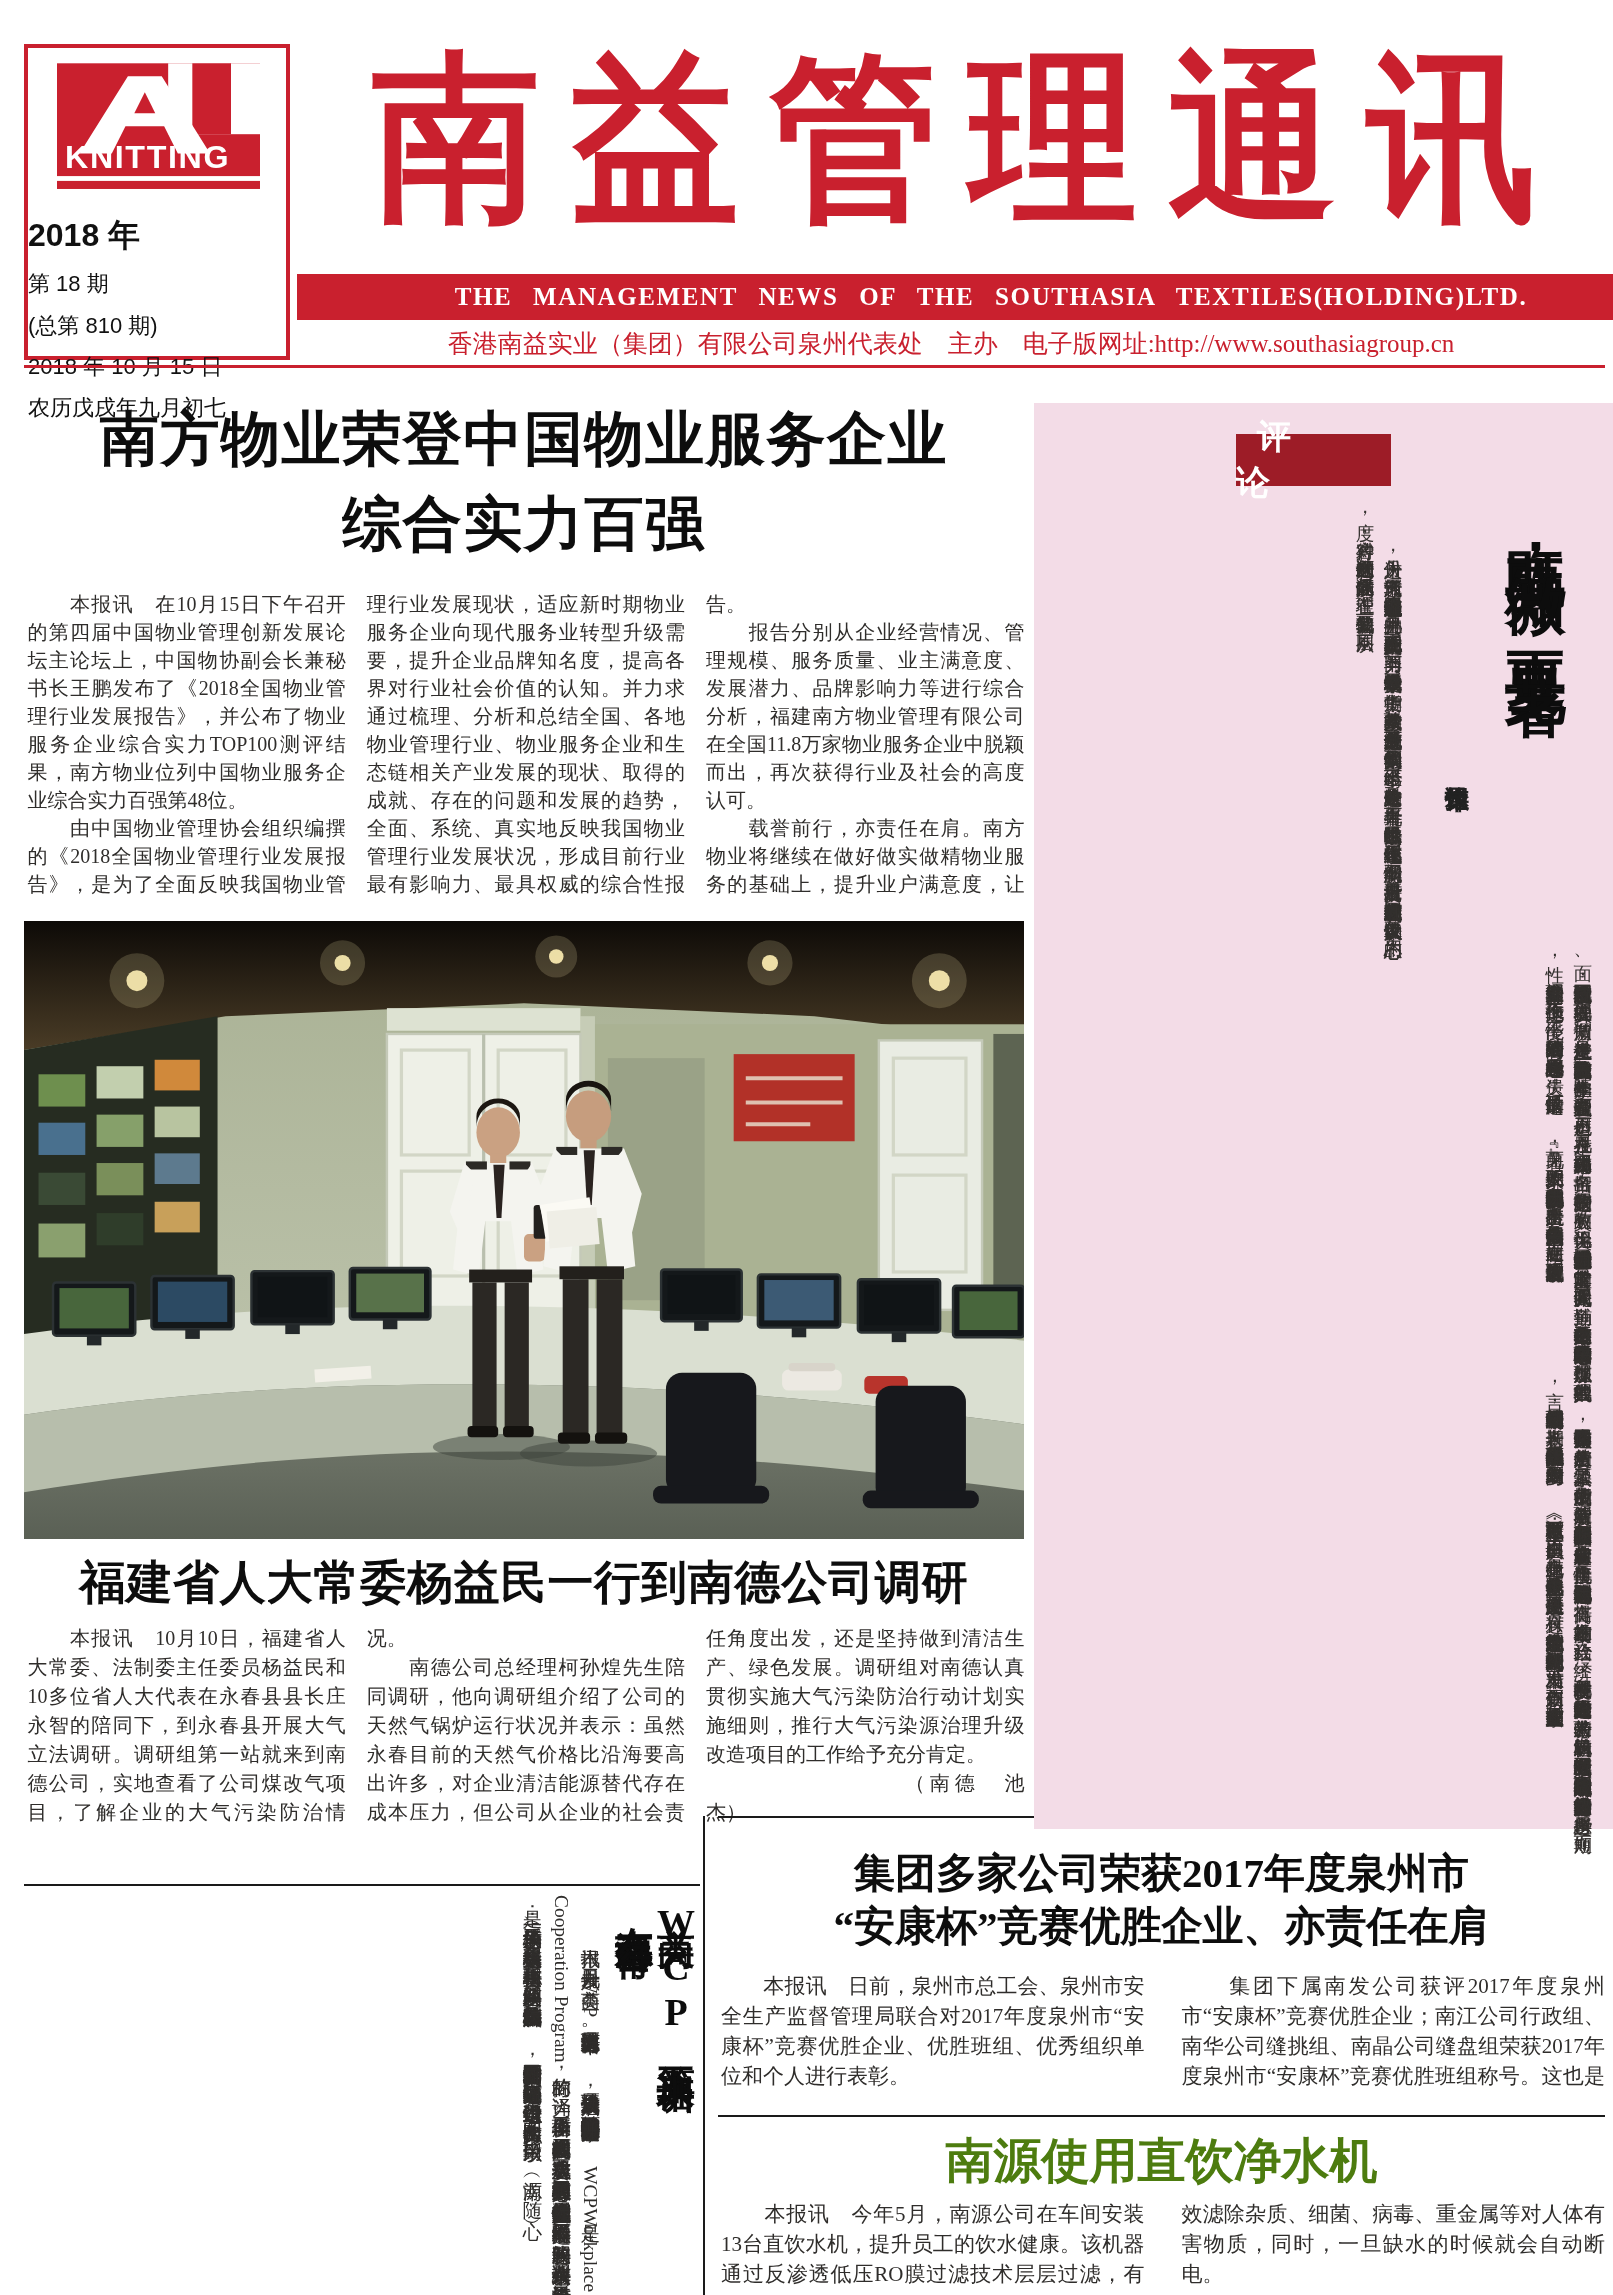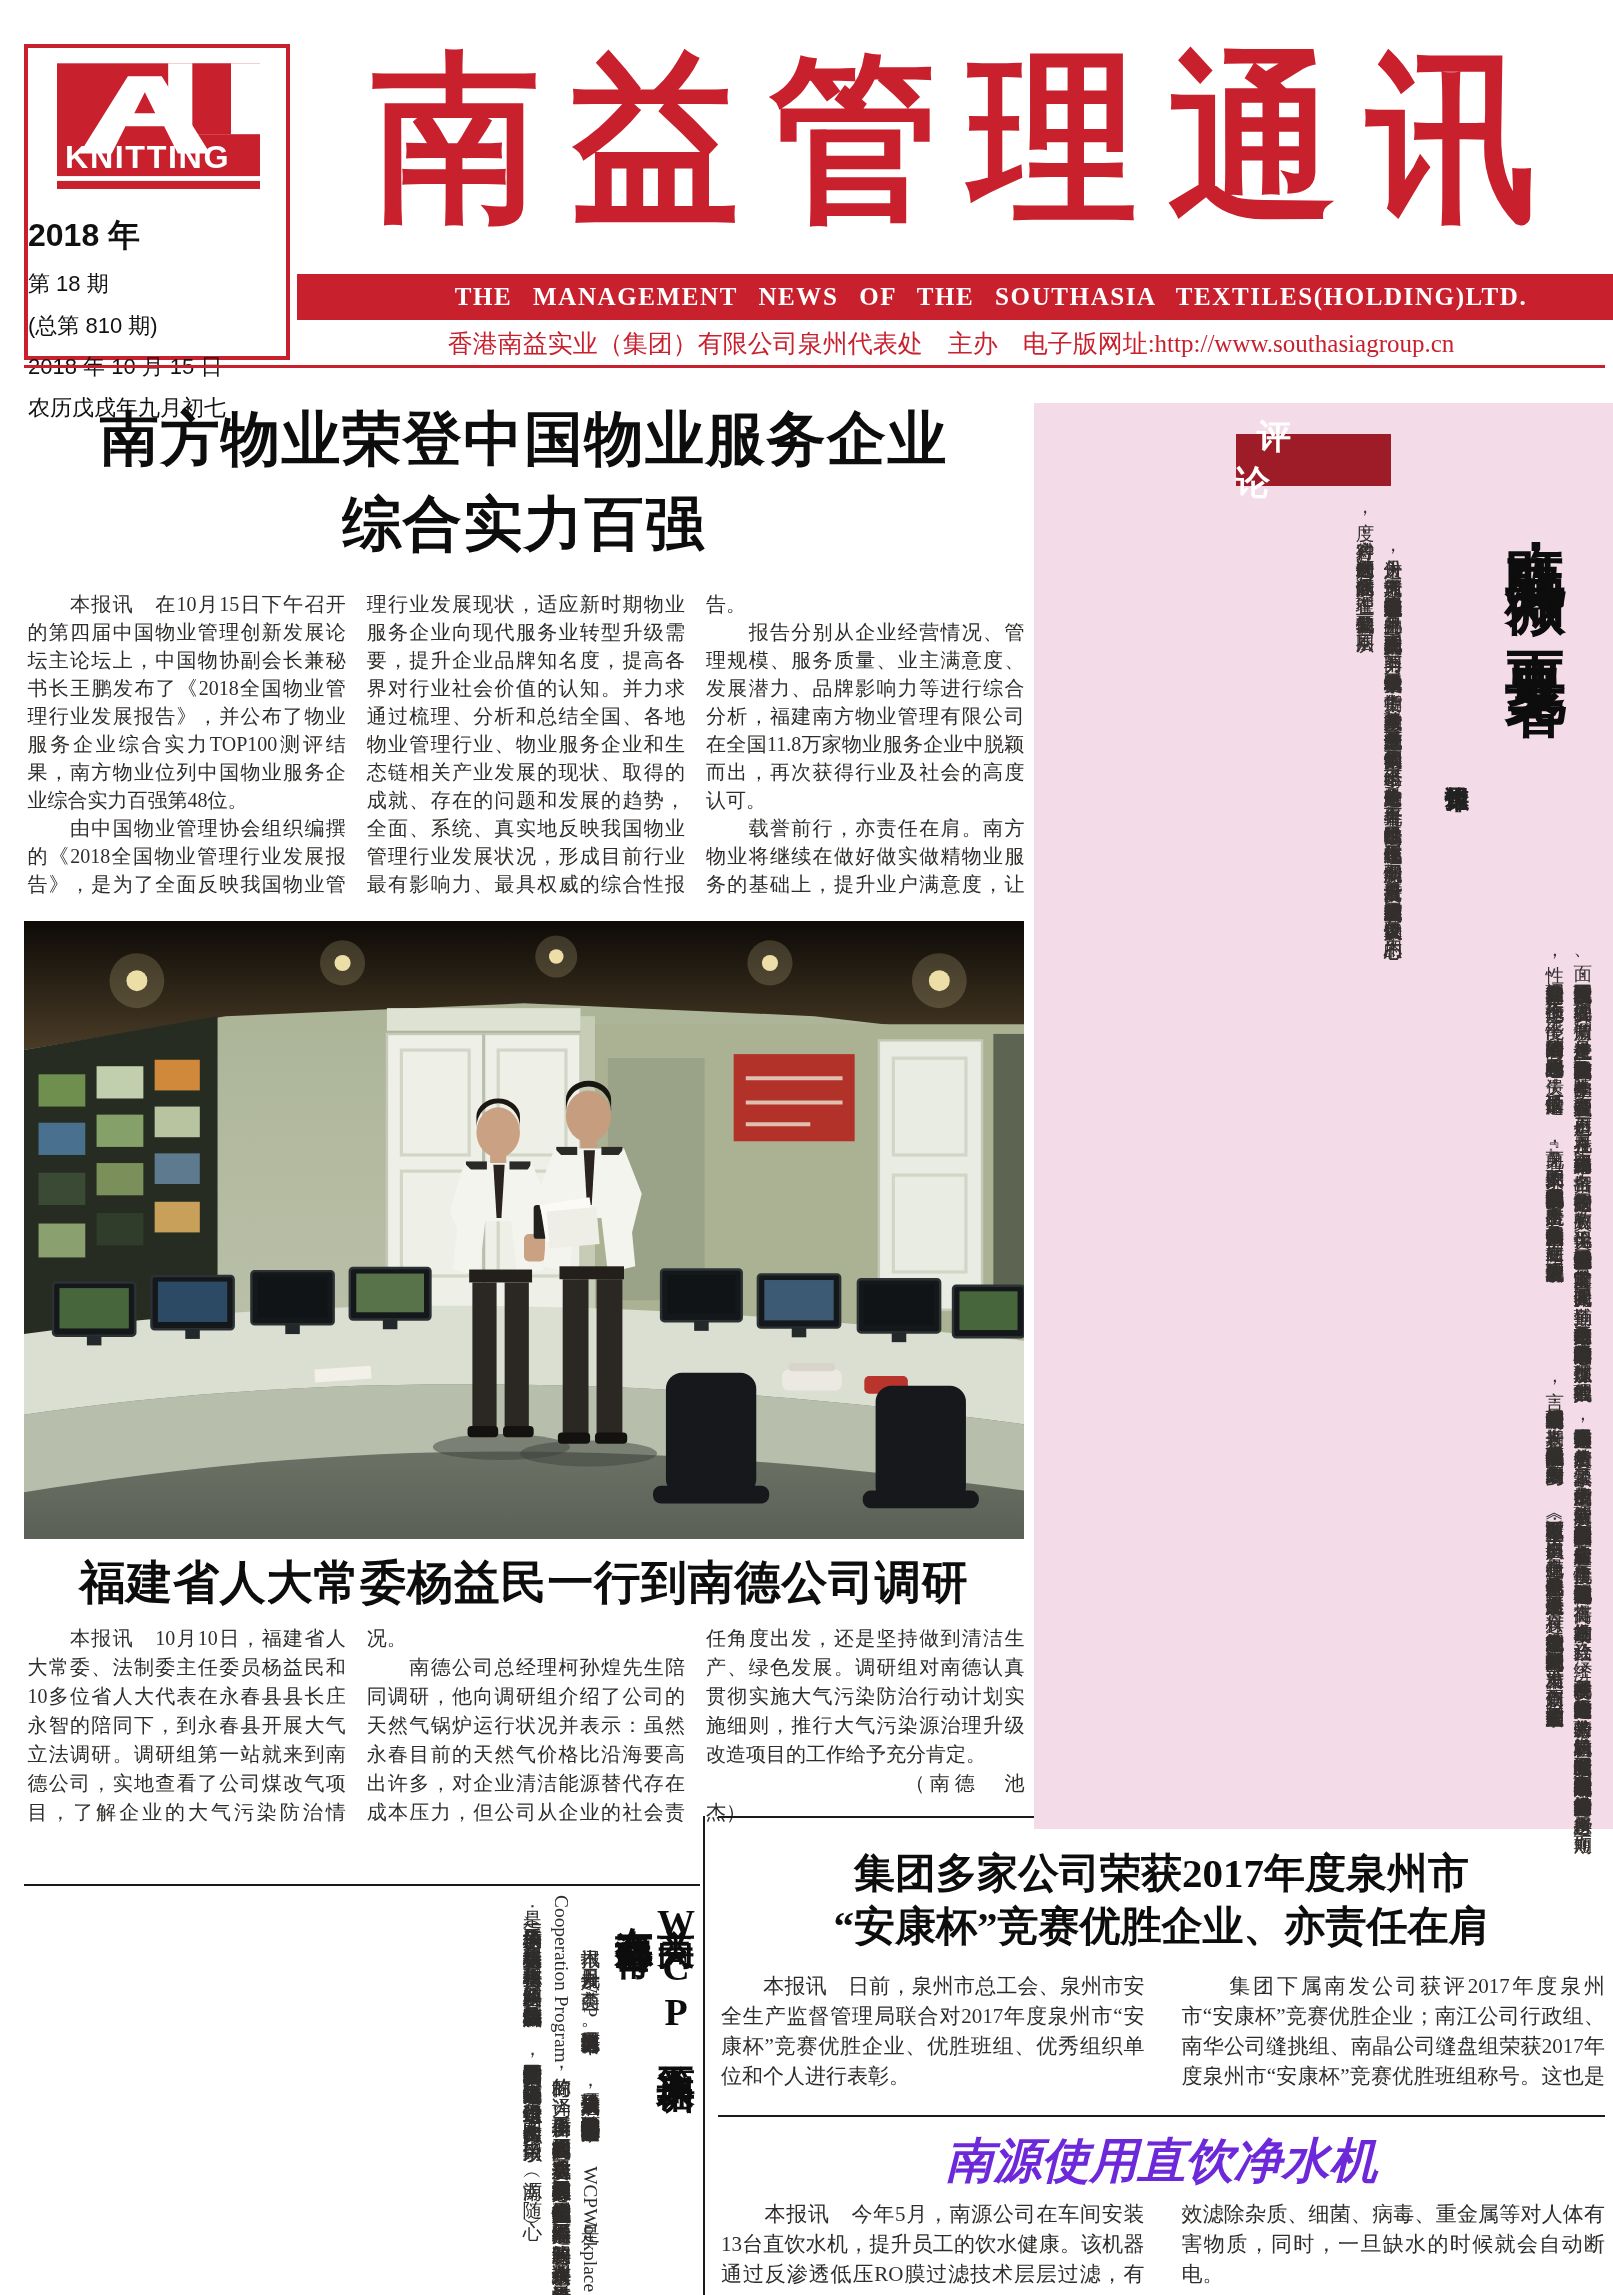"南源使用直饮净水机" .head4 { color: #6d28d9 -> #4d7c0f; font-style: italic -> none }
